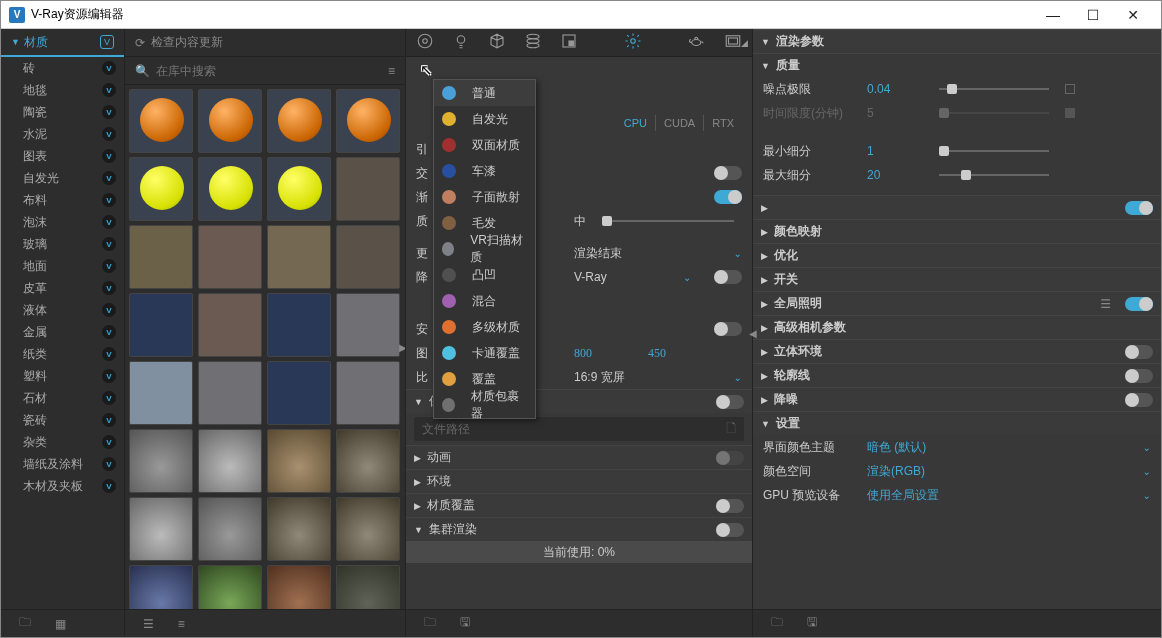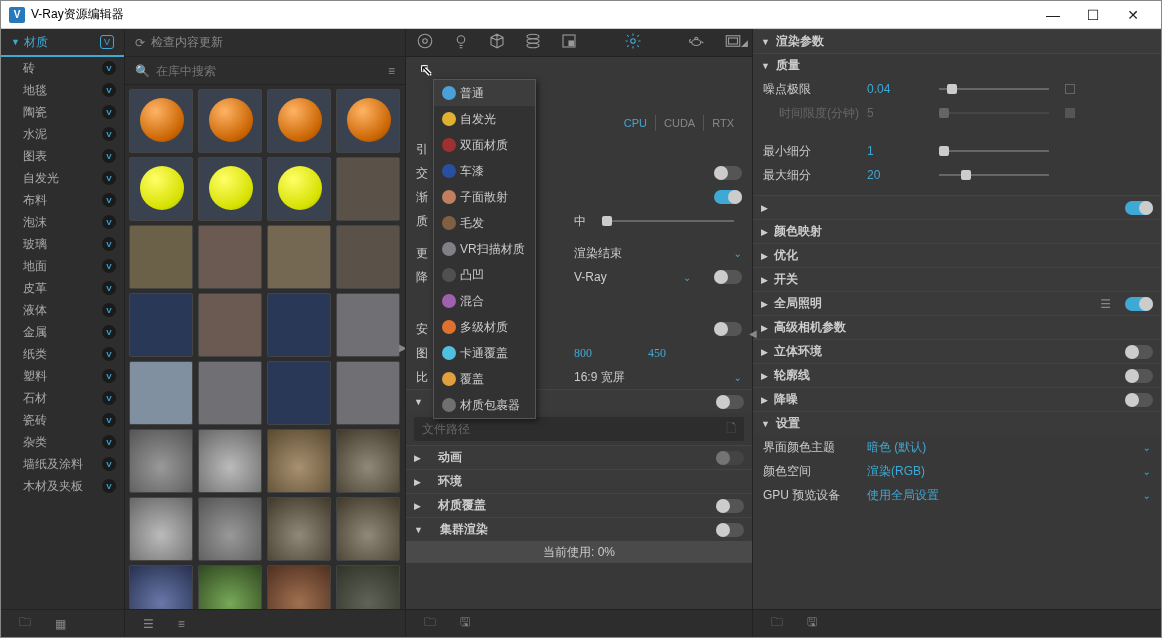"普通" .mat-popup .mi { gap: 4px -> 16px }
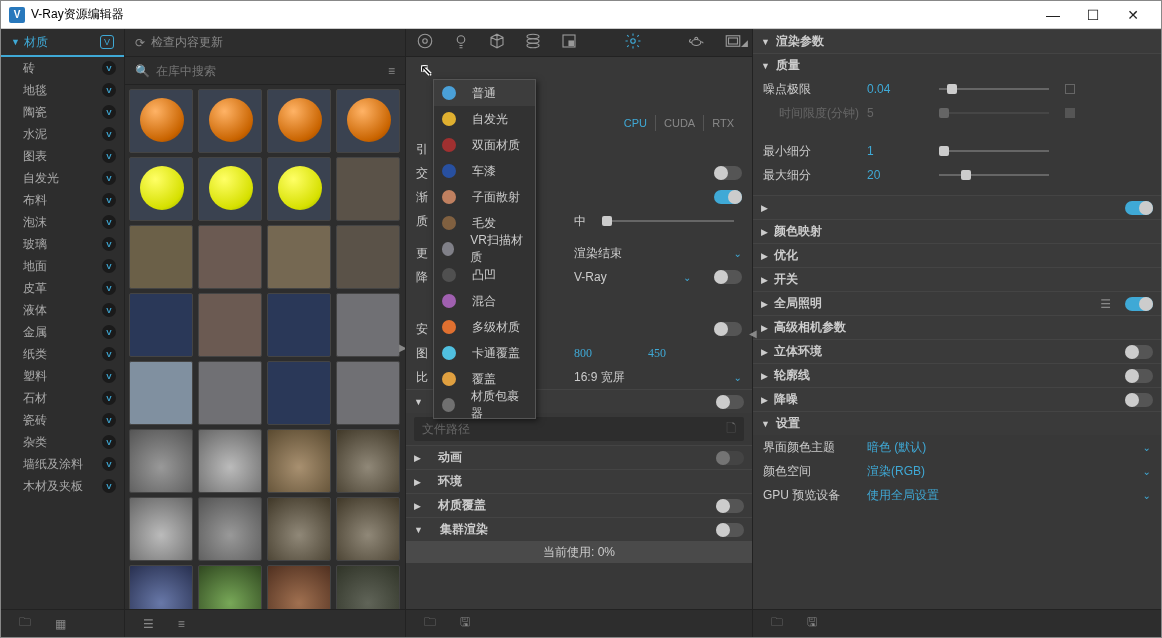"时间限度(分钟)" .rp-row .lbl.dim { text-align: right -> none }
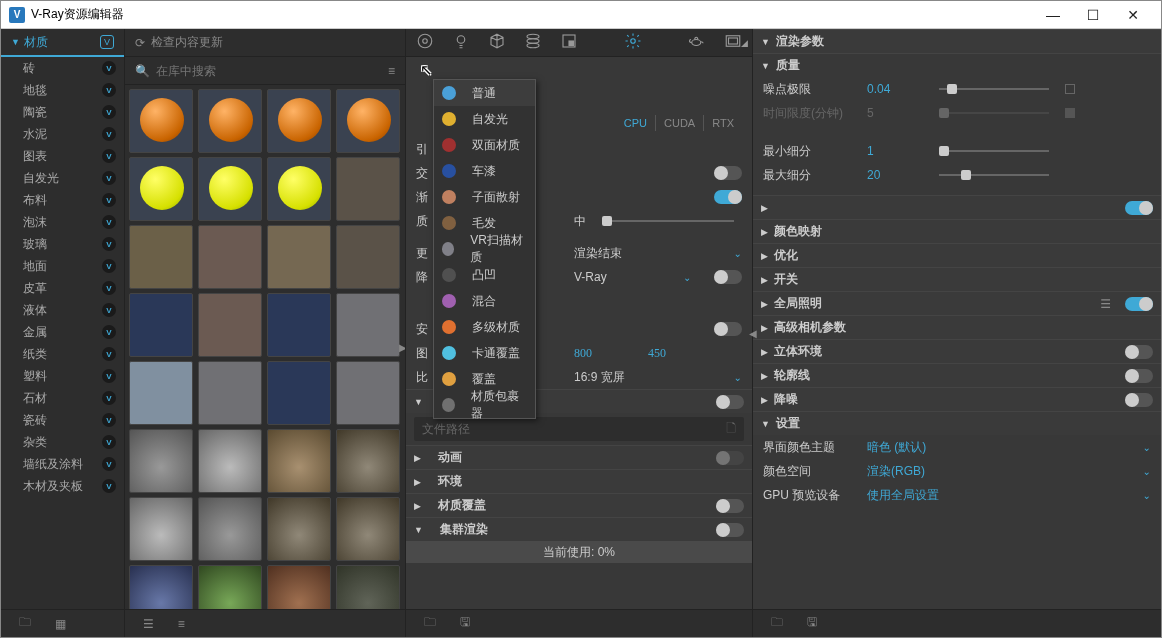"动画" .section-head .label { font-weight: 700 -> 400; margin-left: 11px -> none }
